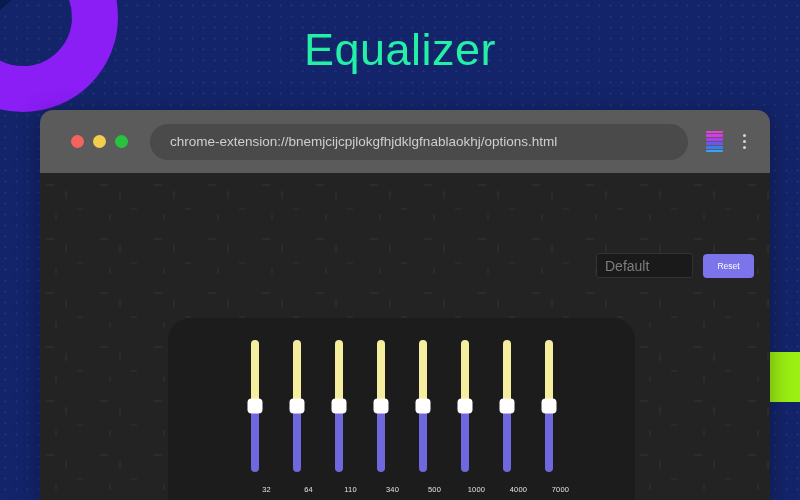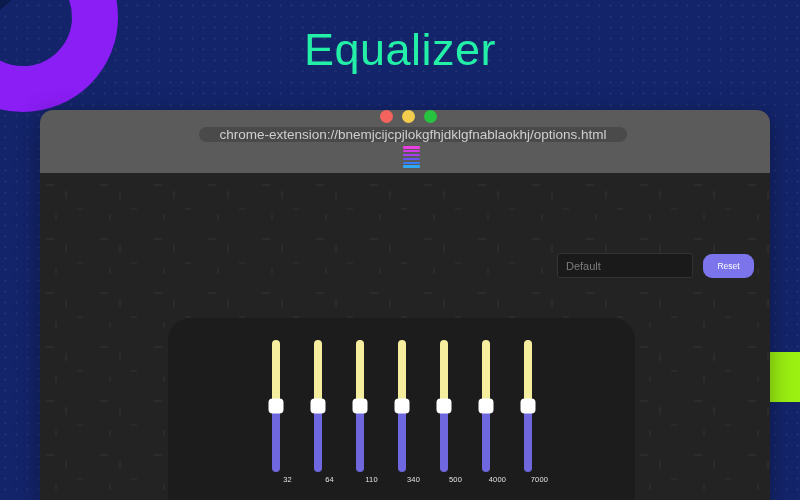"chrome-extension://bnemjcijcpjlokgfhjdkl" .browser-bar { flex-direction: column -> none; gap: 4px -> 12px; padding: 0 17px 0 23px -> 0 17px 0 31px }
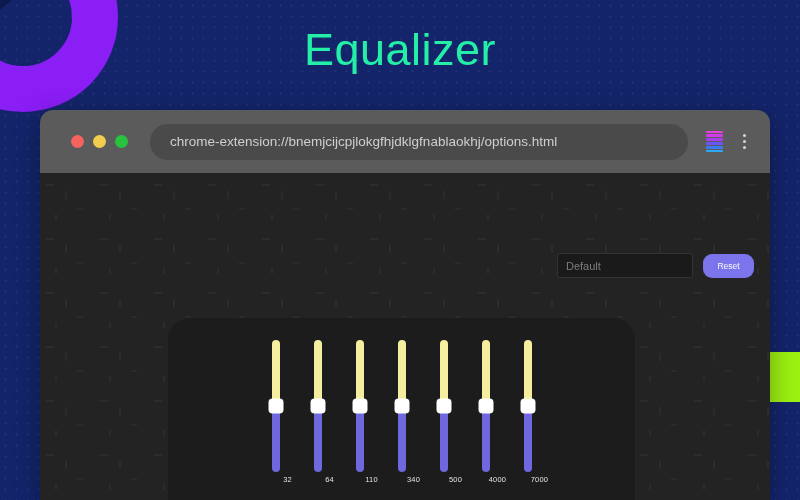"Default" .preset-input { font-size: 11px -> 14px; width: 136px -> 97px }
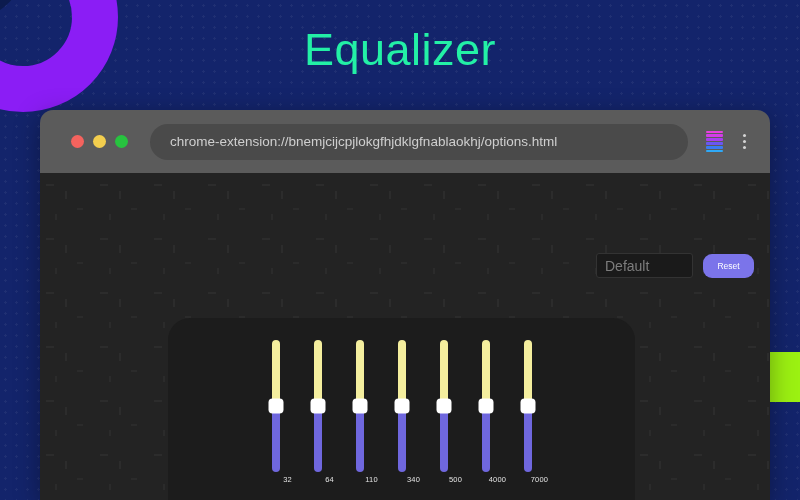"Reset" .reset-btn { border-radius: 9px -> 4px }
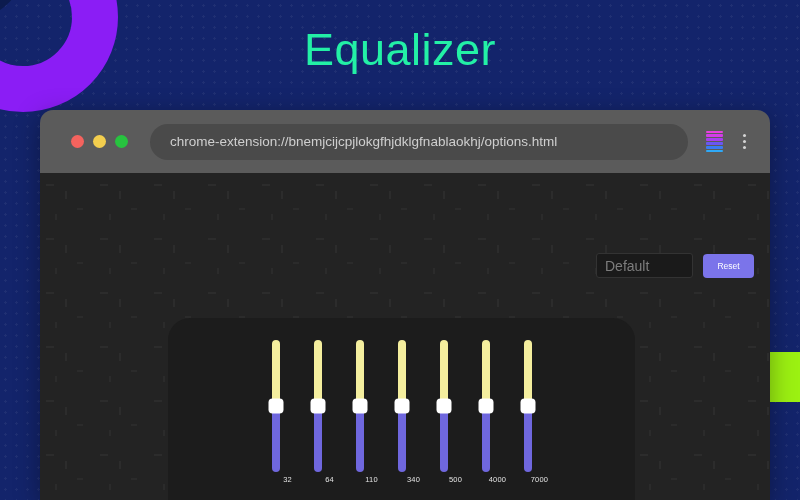"32" .slider-label { margin-top: 3px -> 13px }
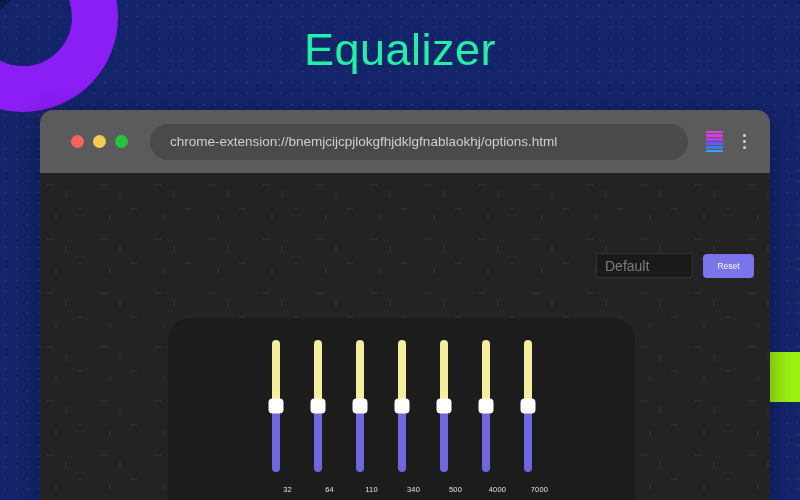"1000" div.slider { html: none -> <div> <div> <div></div> </div> <div>1000</div> </div> }
